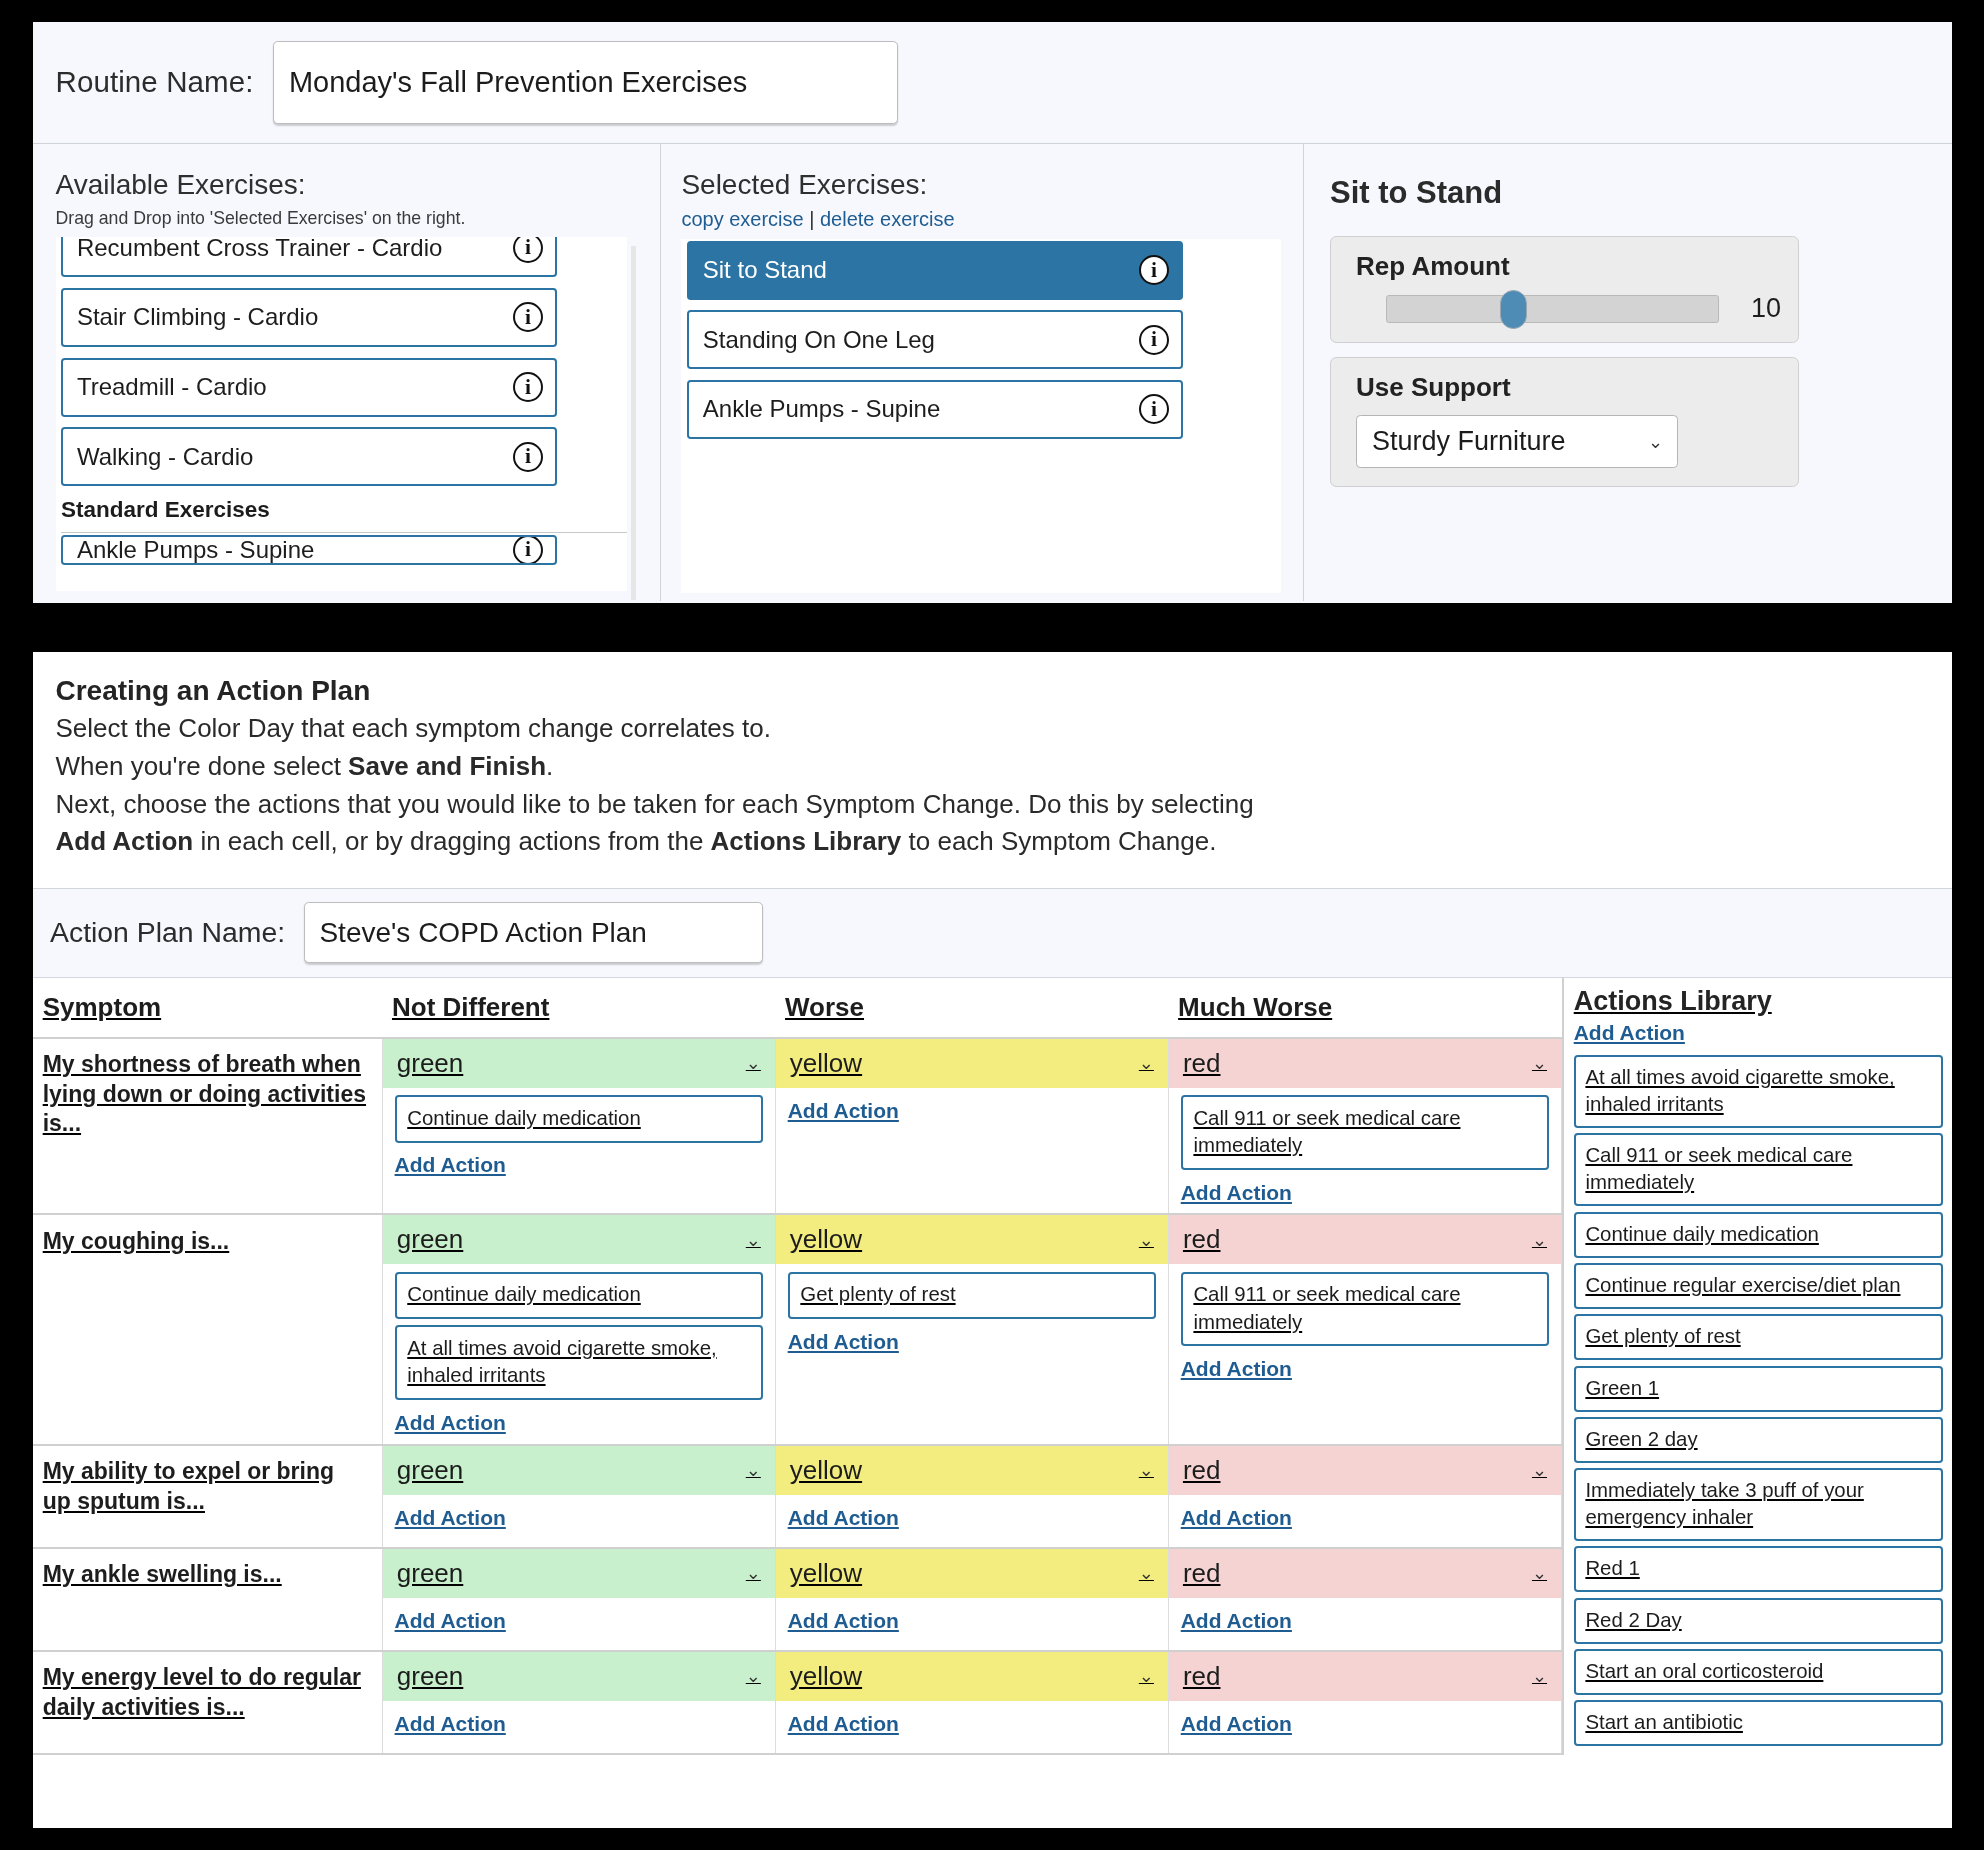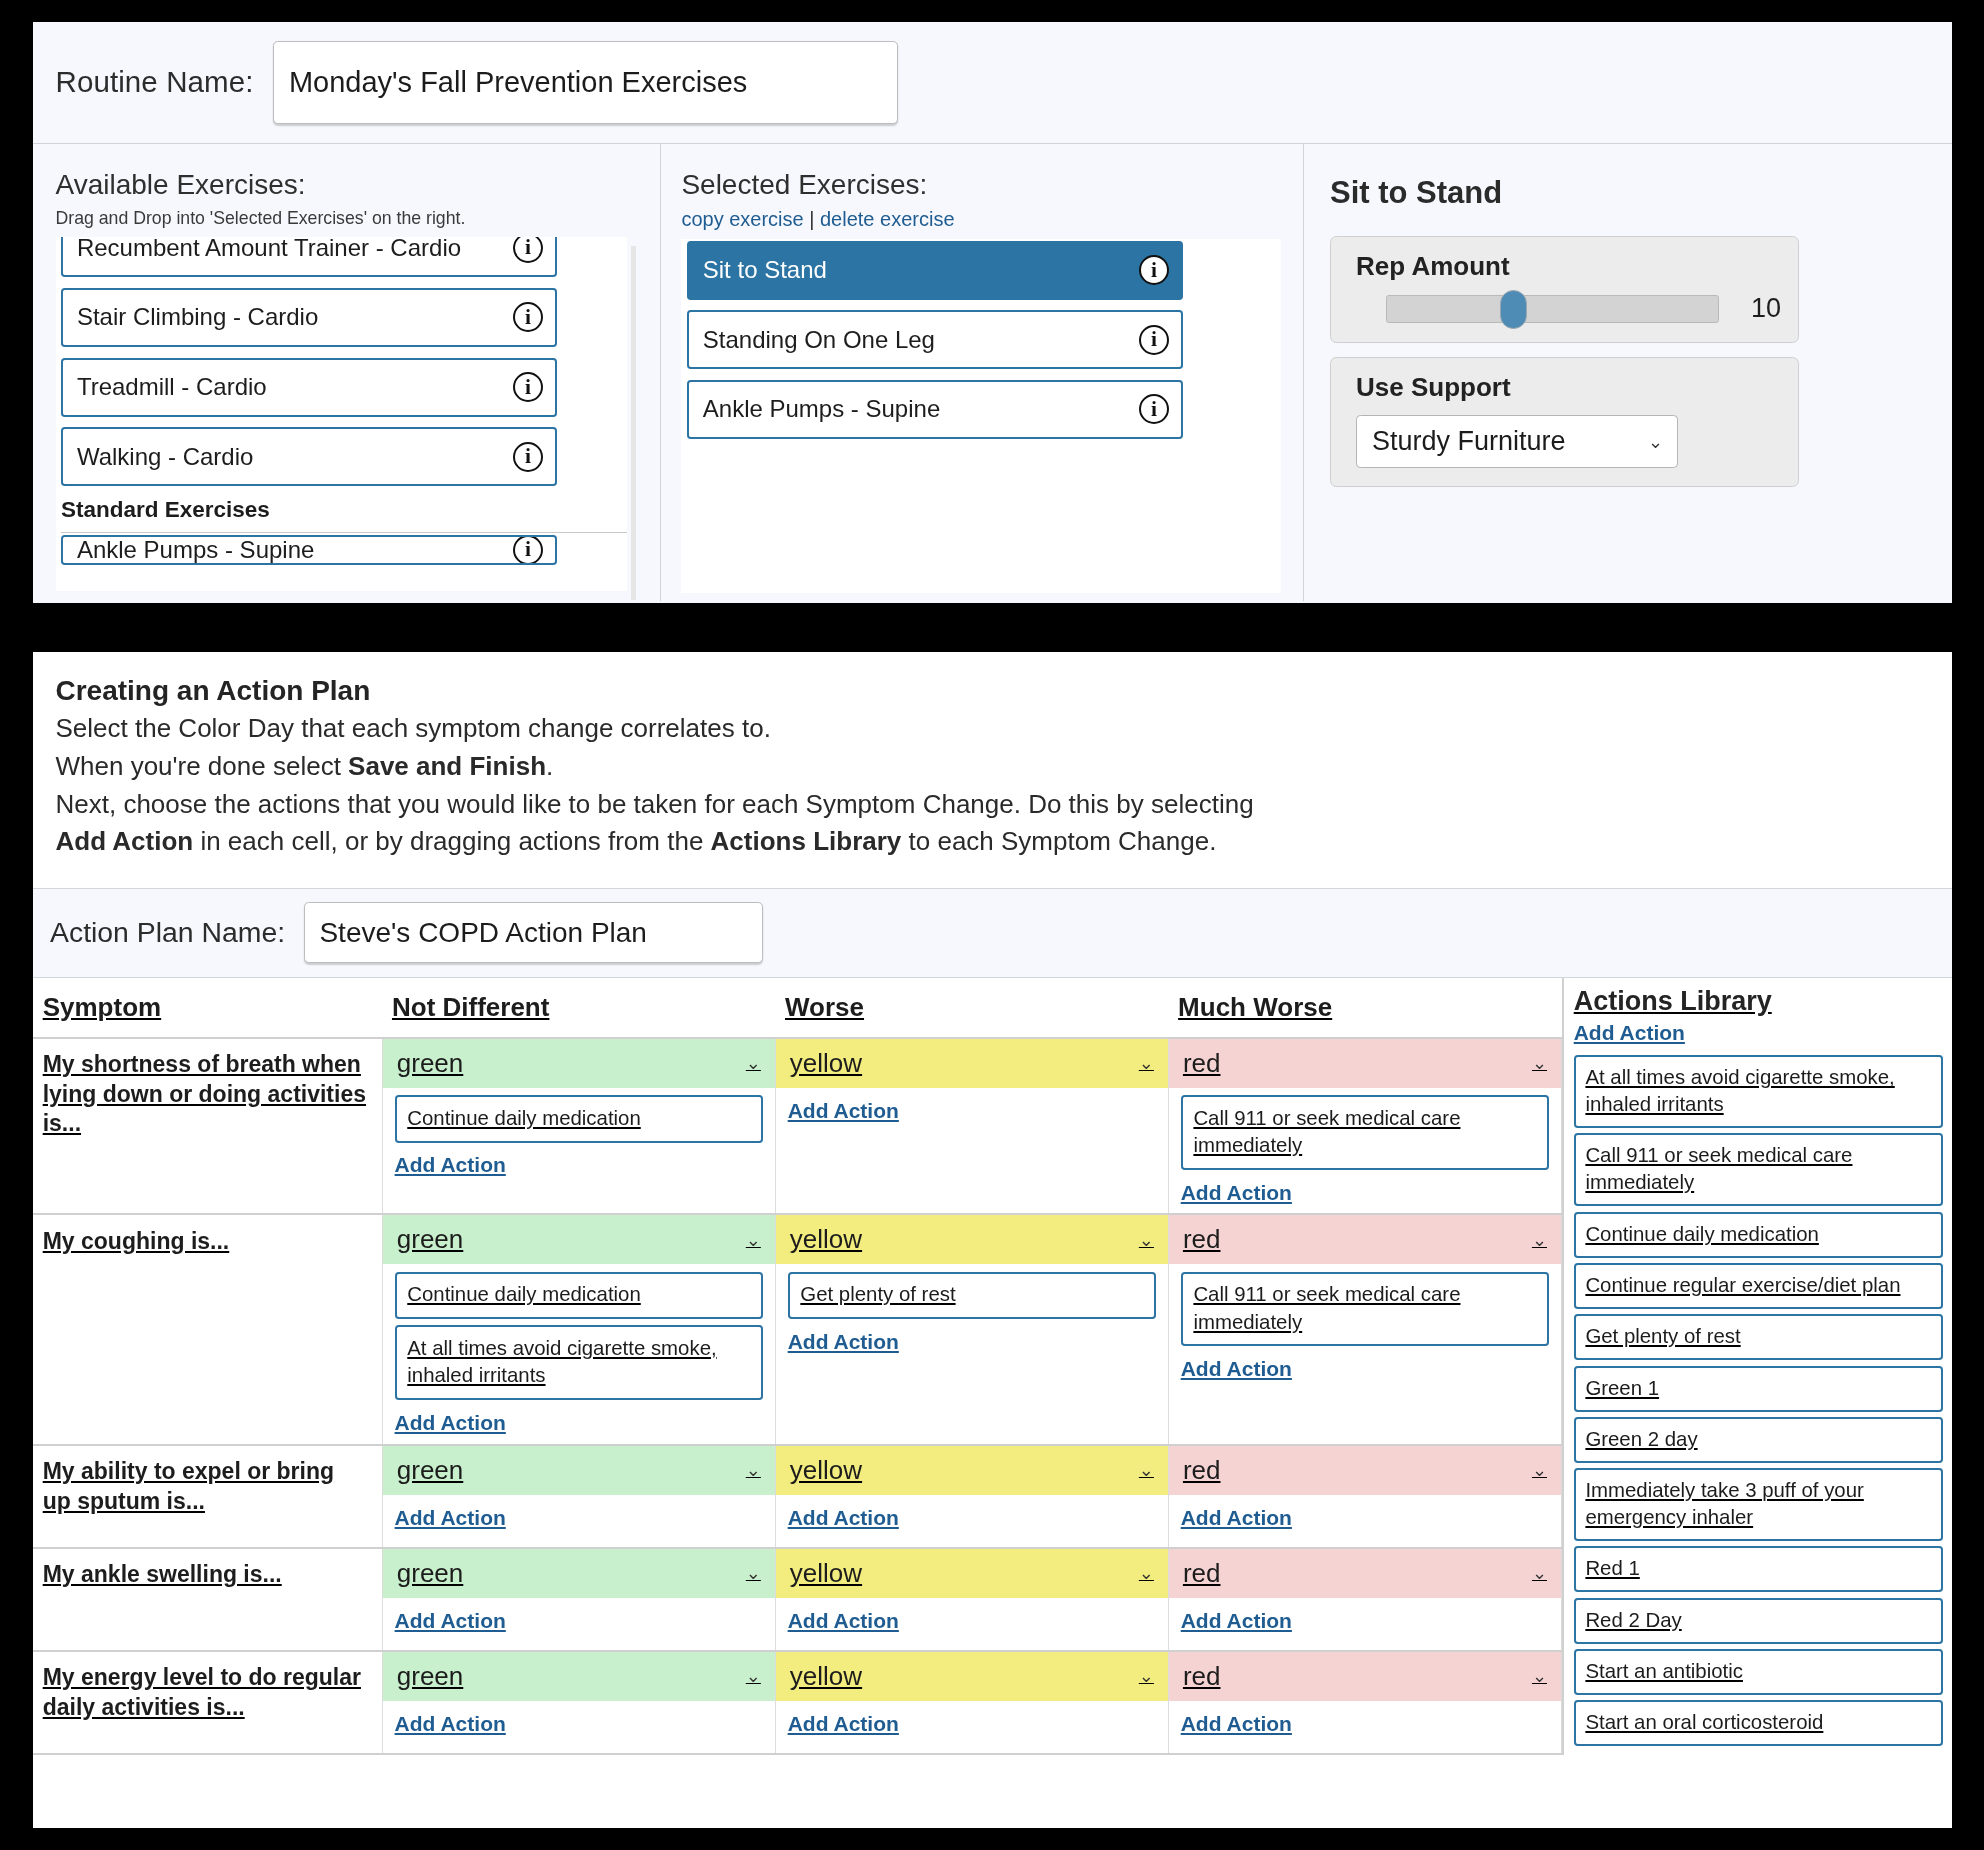"Recumbent Amount Trainer - Cardio" span.label { text: Amount -> Cross }
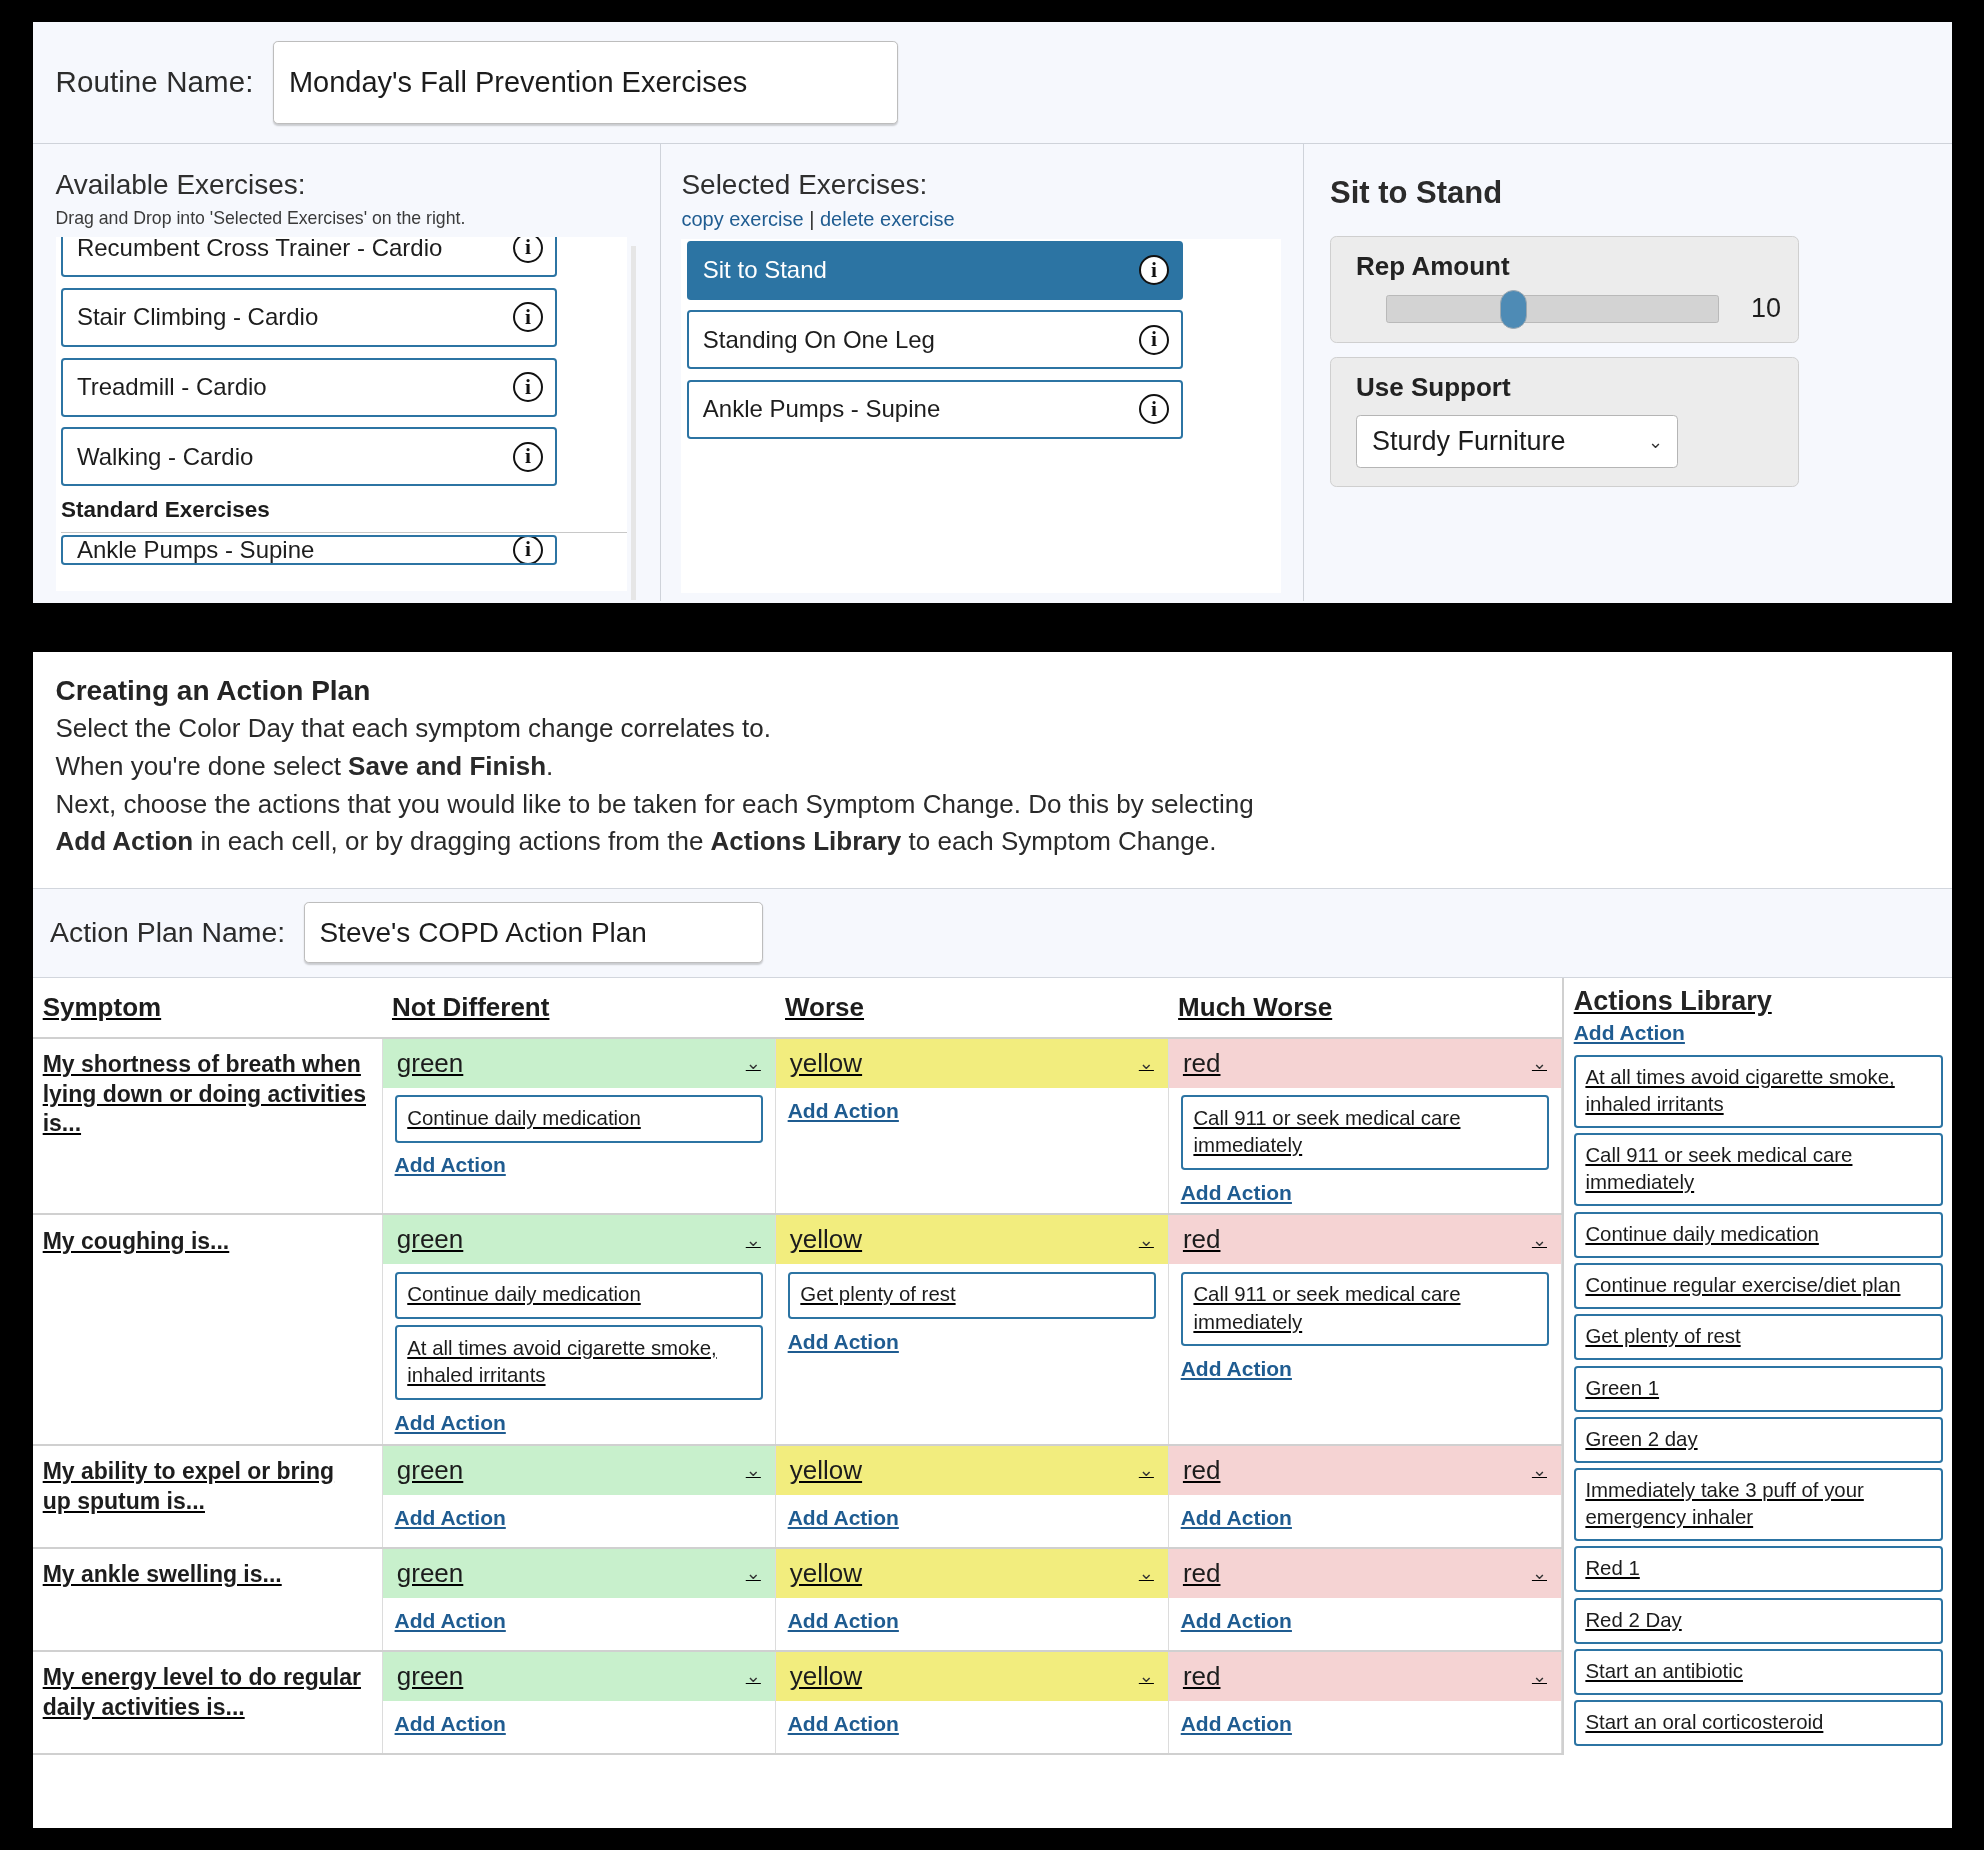"Start an antibiotic" div.lib-item { order: before "Start an oral corticosteroid" -> after "Start an oral corticosteroid" }
